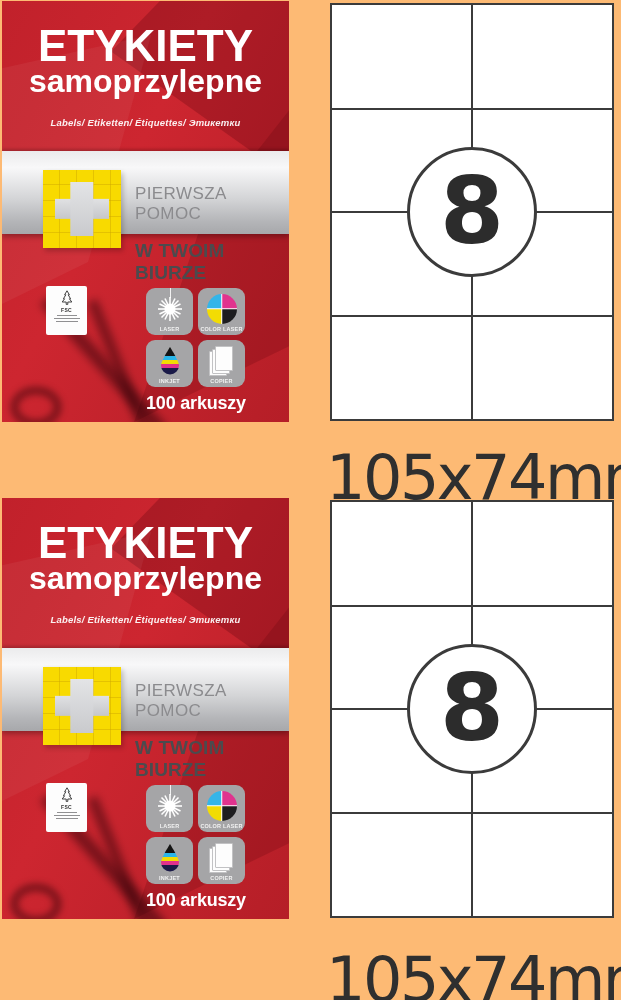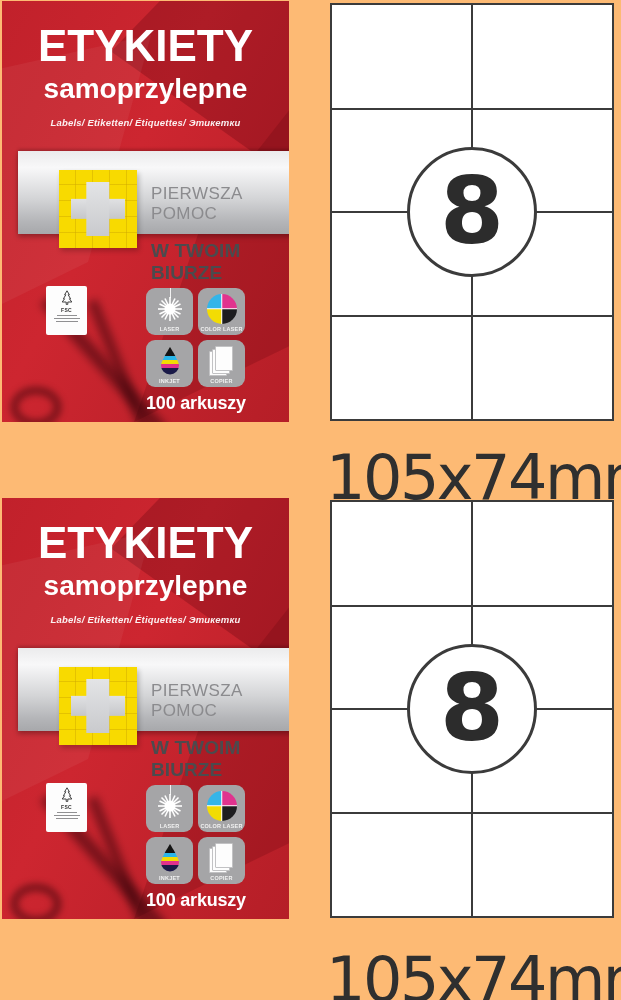"samoprzylepne" .pkg-subtitle { font-size: 28px -> 32px; top: 74px -> 64px }
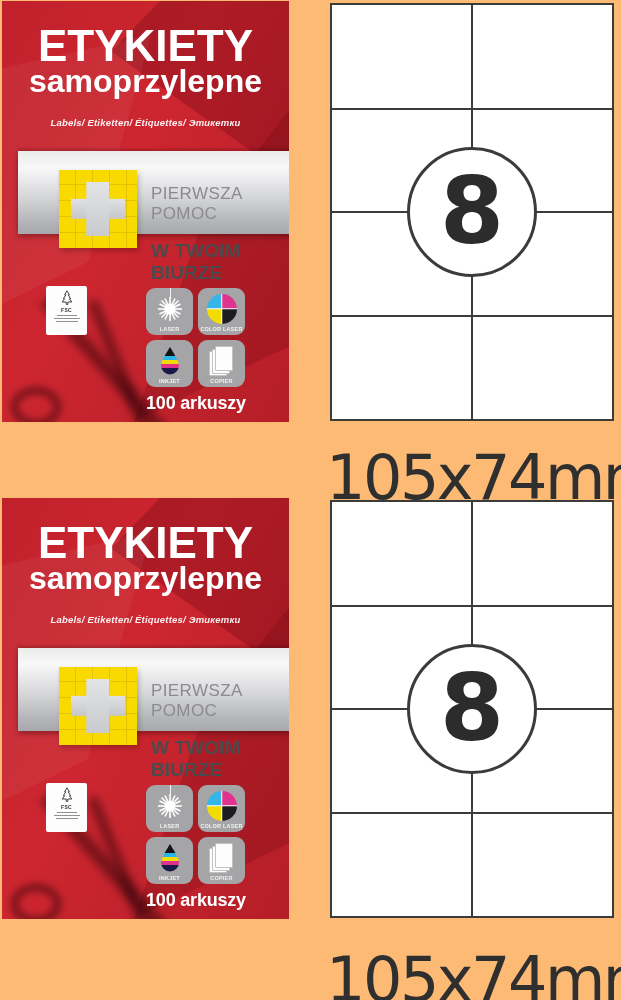"PIERWSZA POMOC" .band { left: 16px -> 0 }
